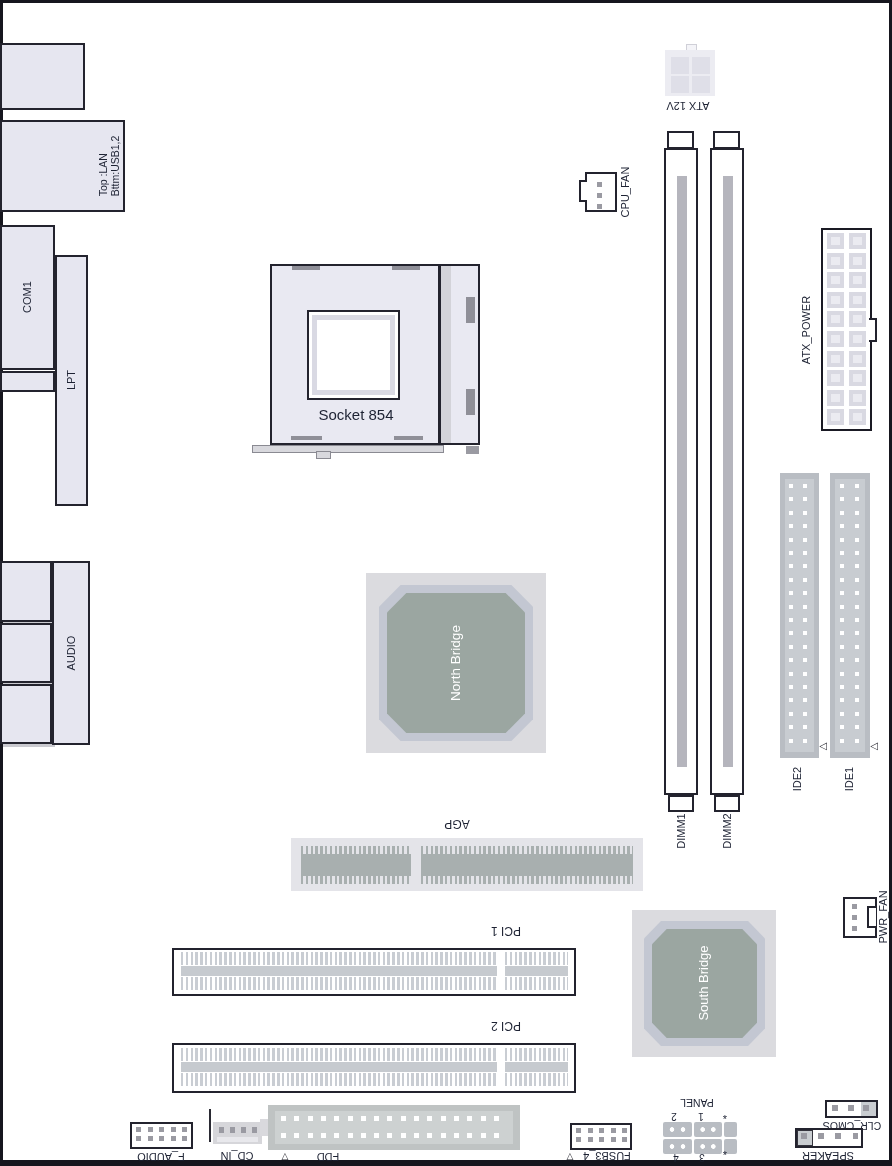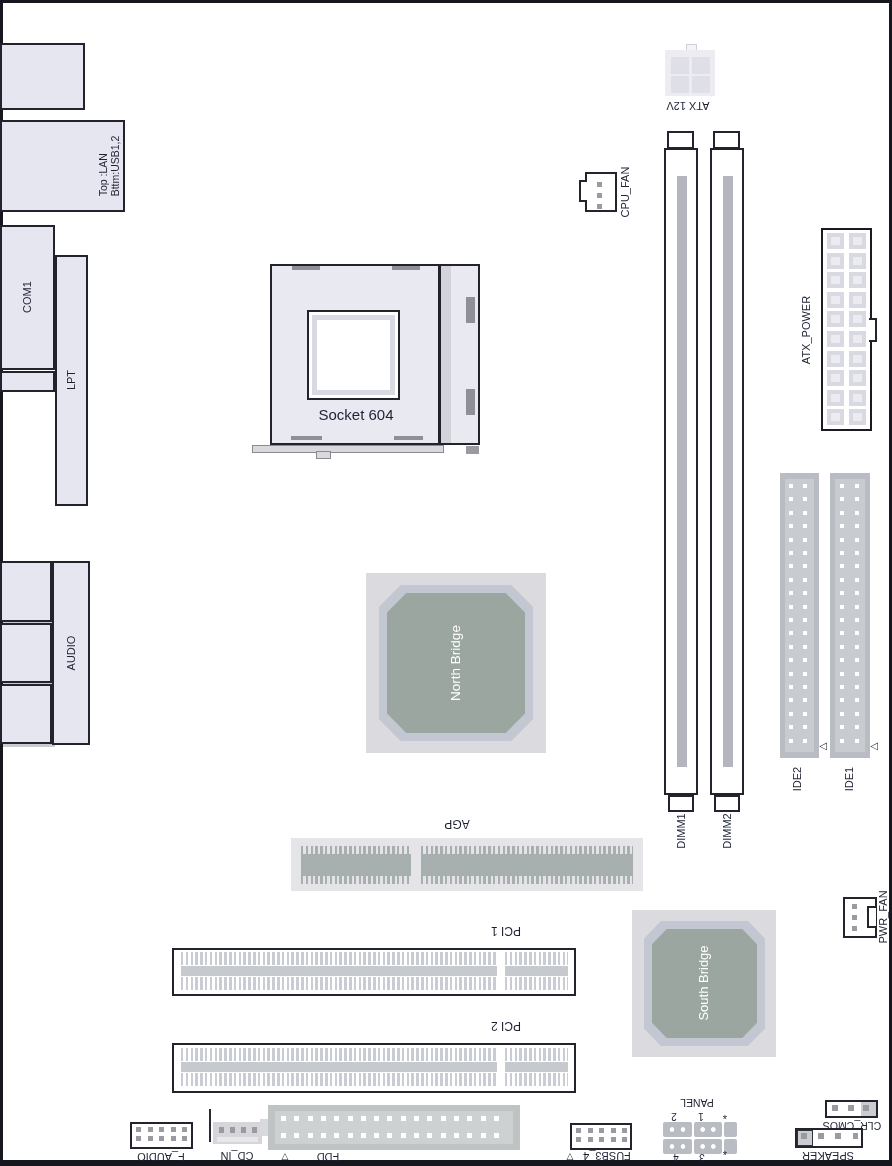"Socket 604" span.lbl { text: 604 -> 854 }
